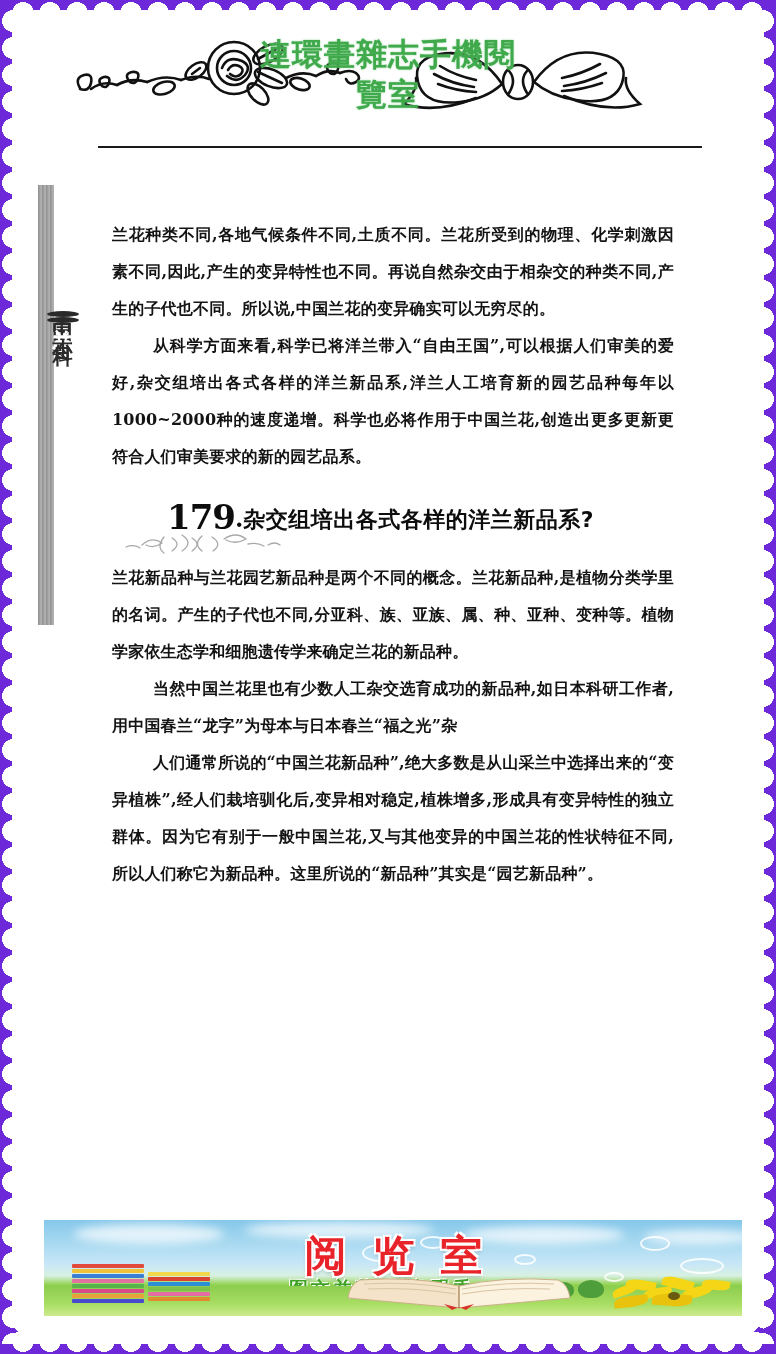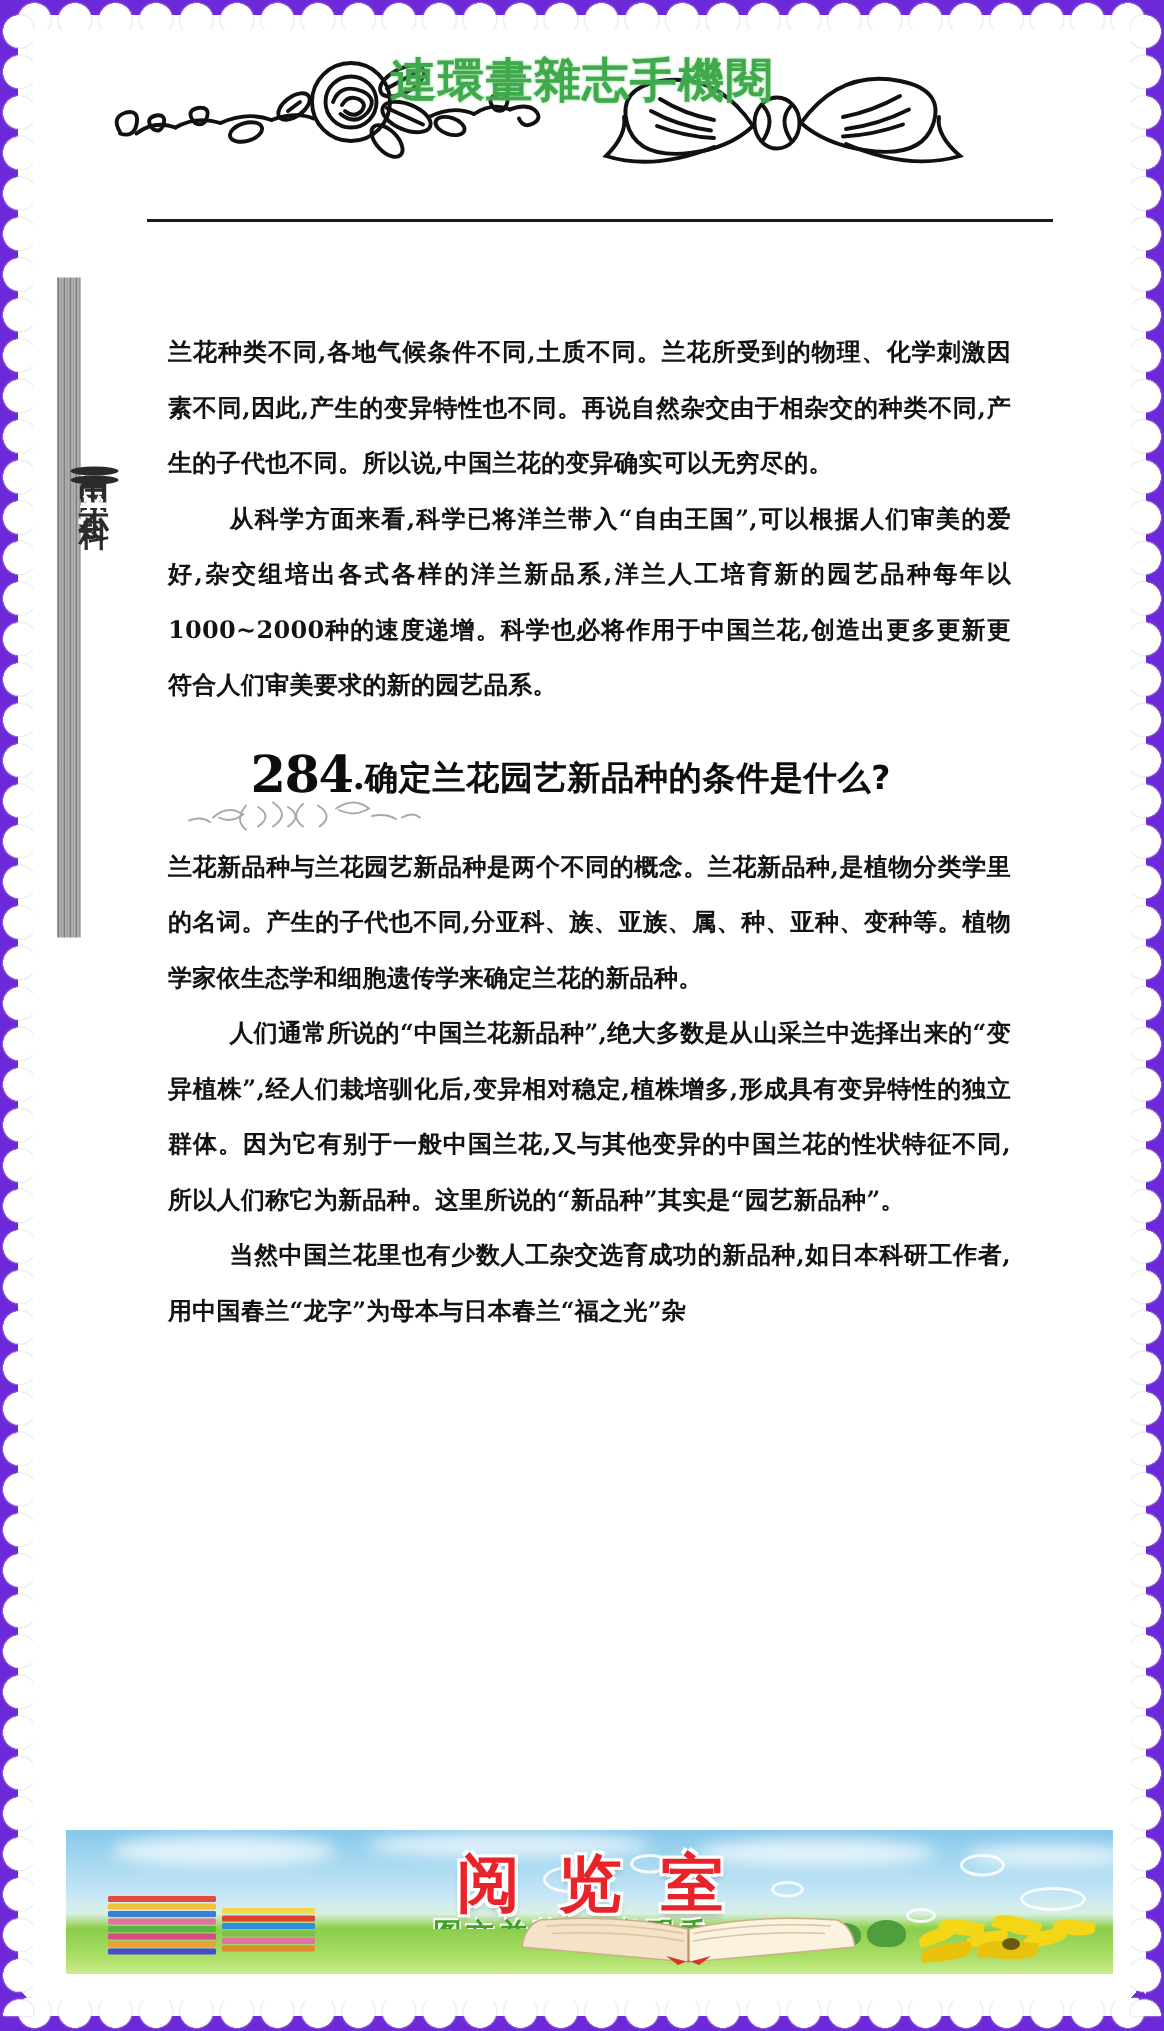"覽室" div { html: none -> <div>覽室</div> }
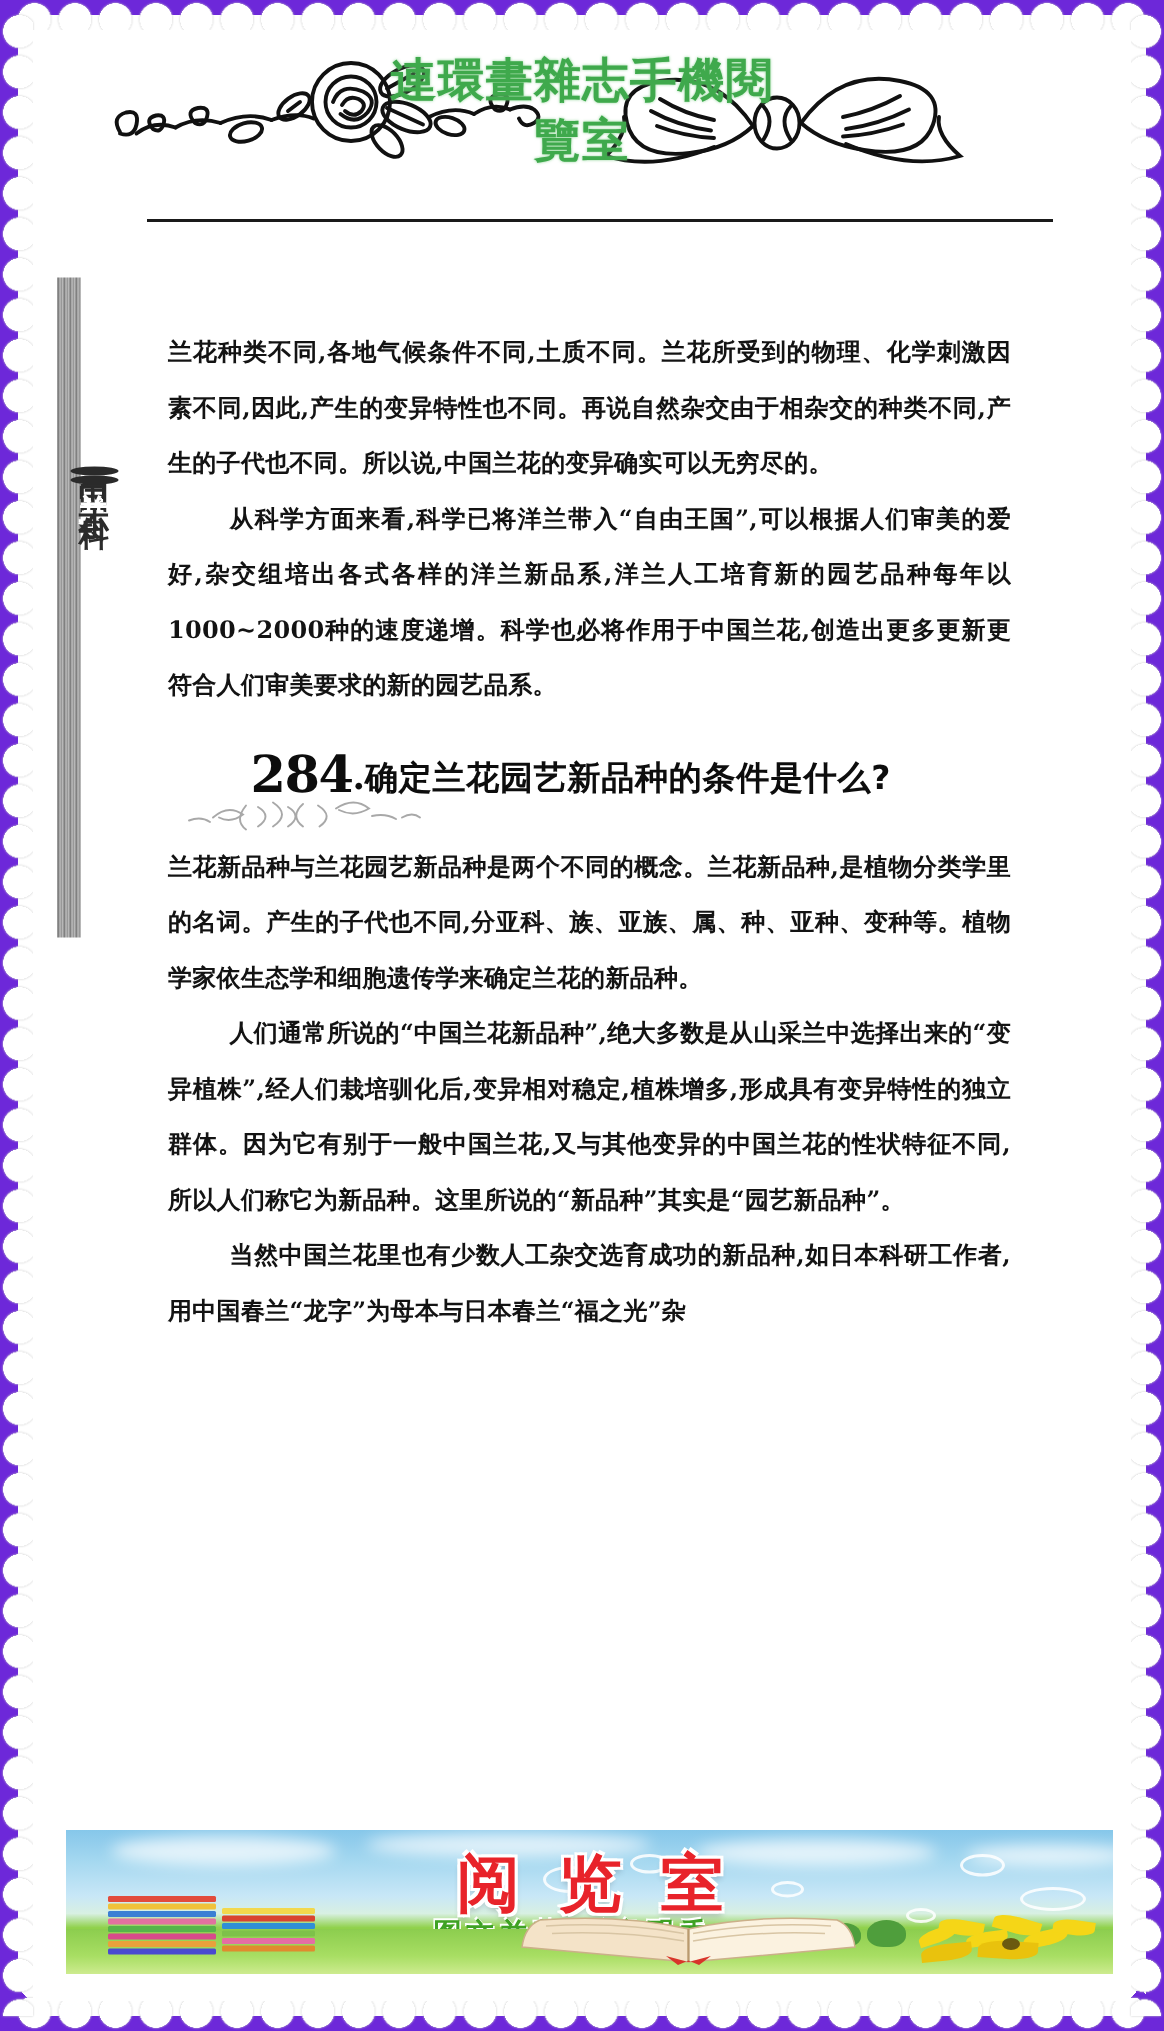"284" span.heading-num { text: 284 -> 179 }
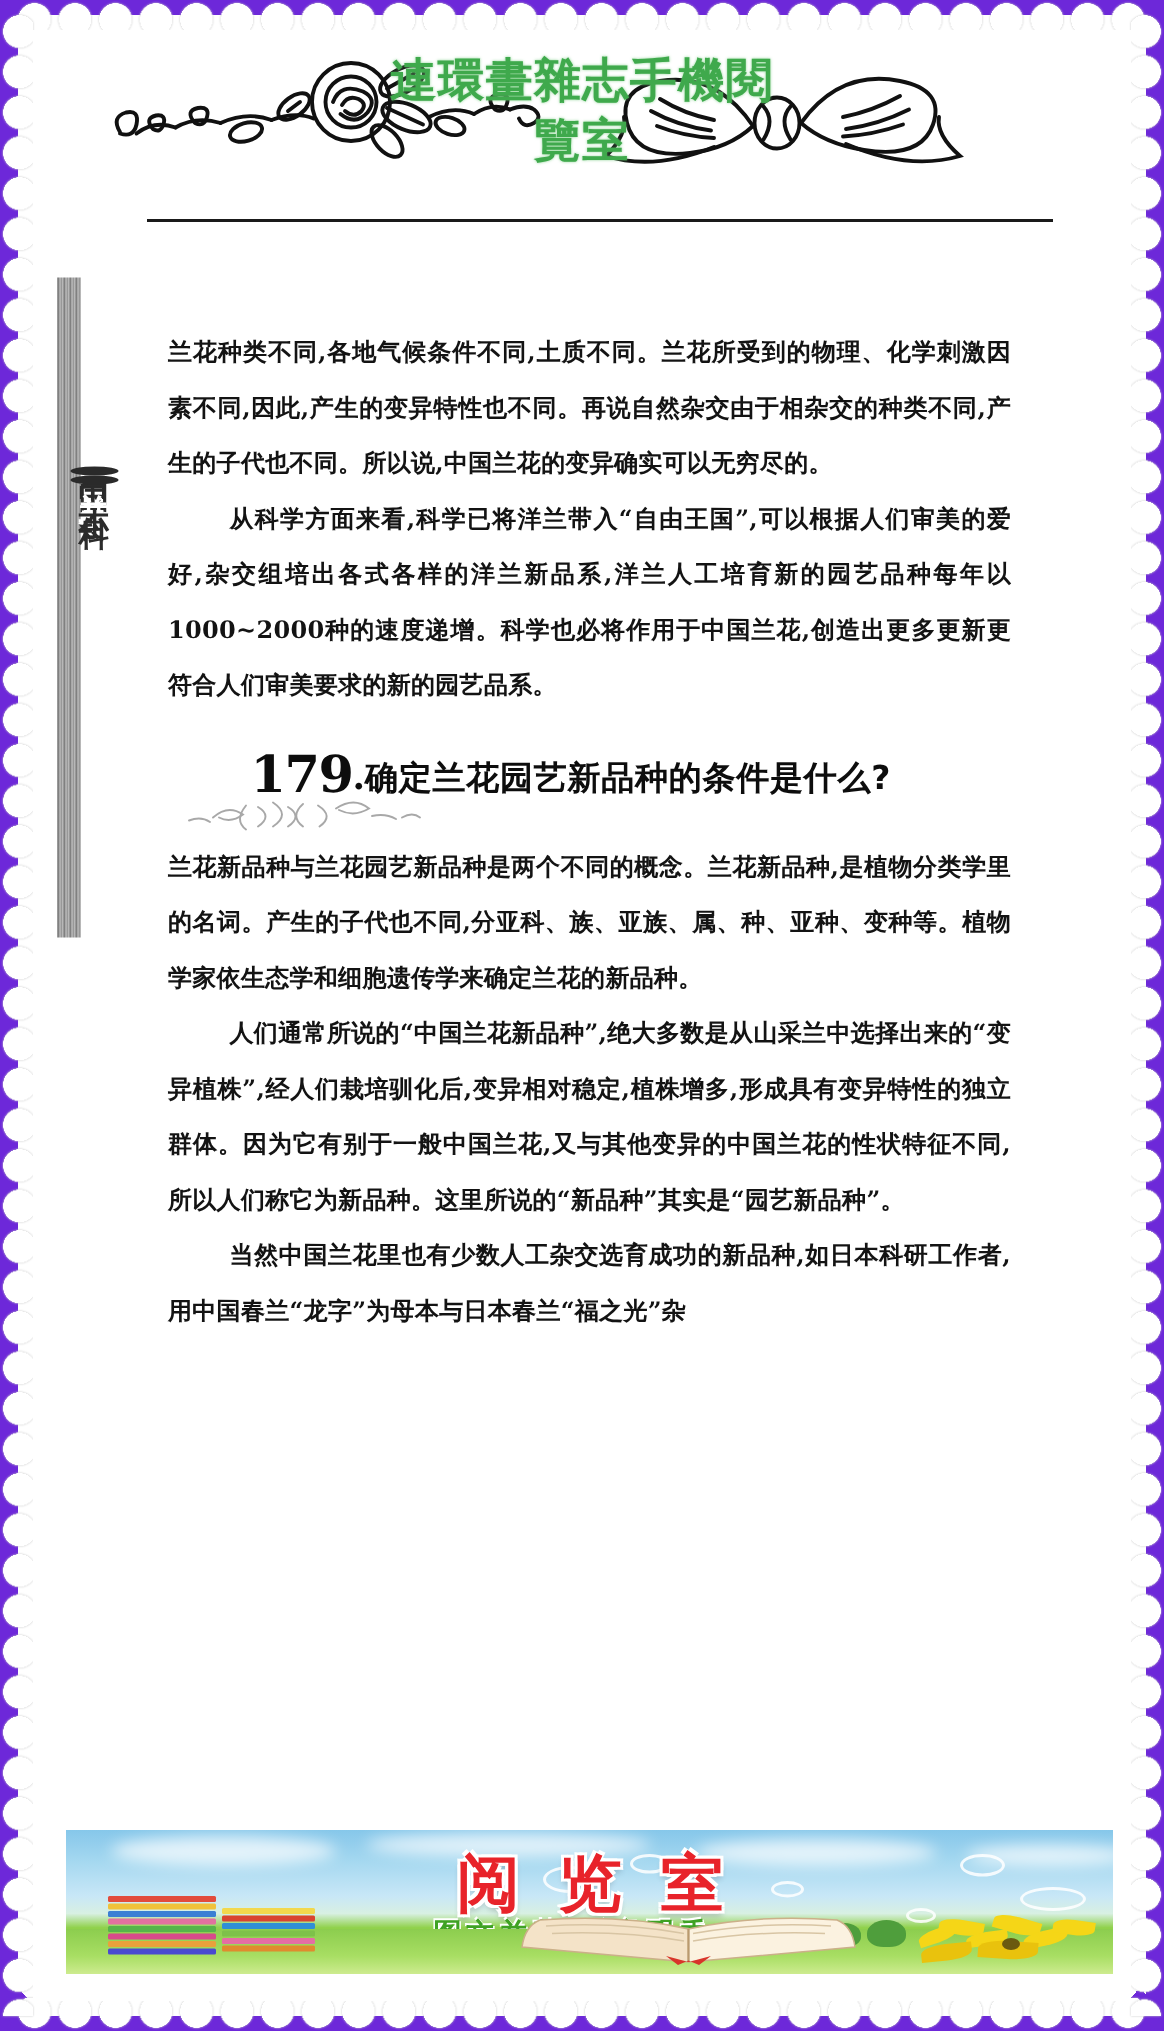"确定兰花园艺新品种的条件是什么?" span.heading-text { text: 确定兰花园艺新品种的条件是什么 -> 杂交组培出各式各样的洋兰新品系 }
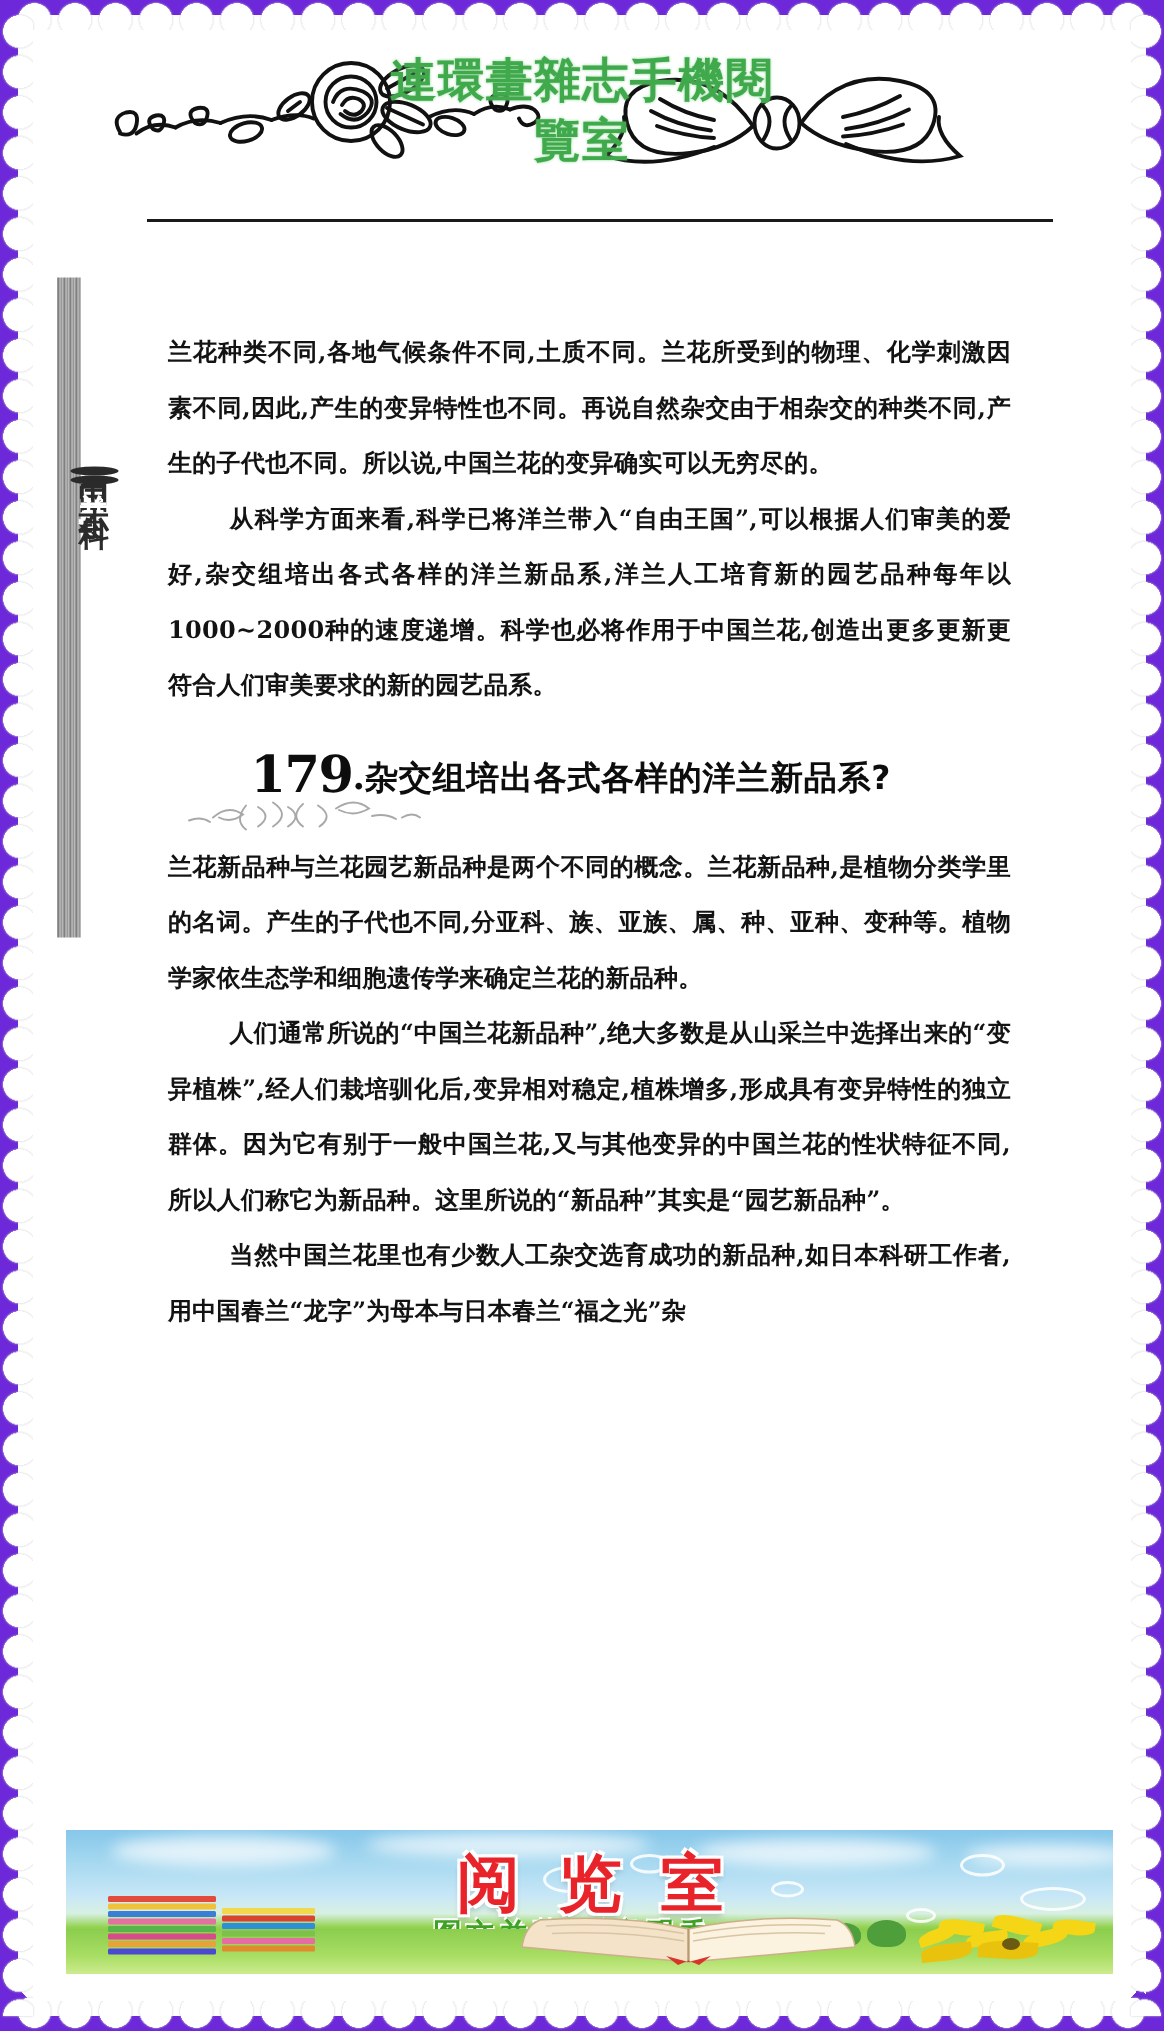"人们通常所说的“中国兰花新品种”,绝大多数是从山采兰中选择出来的“变异植株”,经" p.para { order: before "当然中国兰花里也有少数人工杂交选育成功的新品种,如日本科研工作者,用中国春兰“龙" -> after "当然中国兰花里也有少数人工杂交选育成功的新品种,如日本科研工作者,用中国春兰“龙" }
